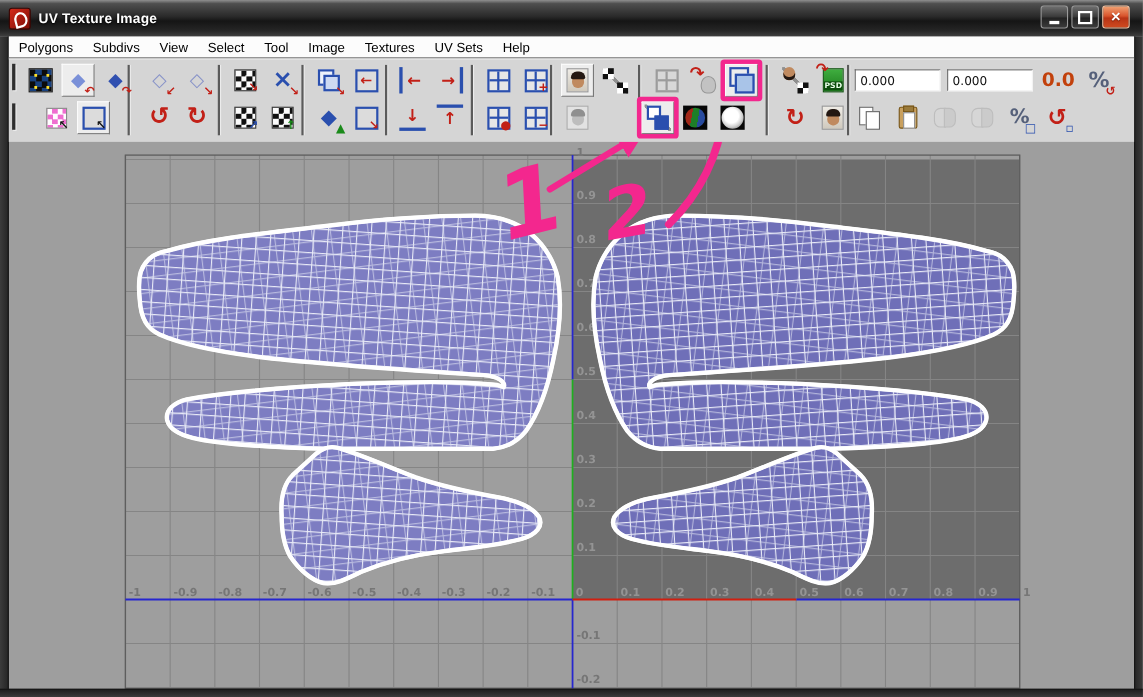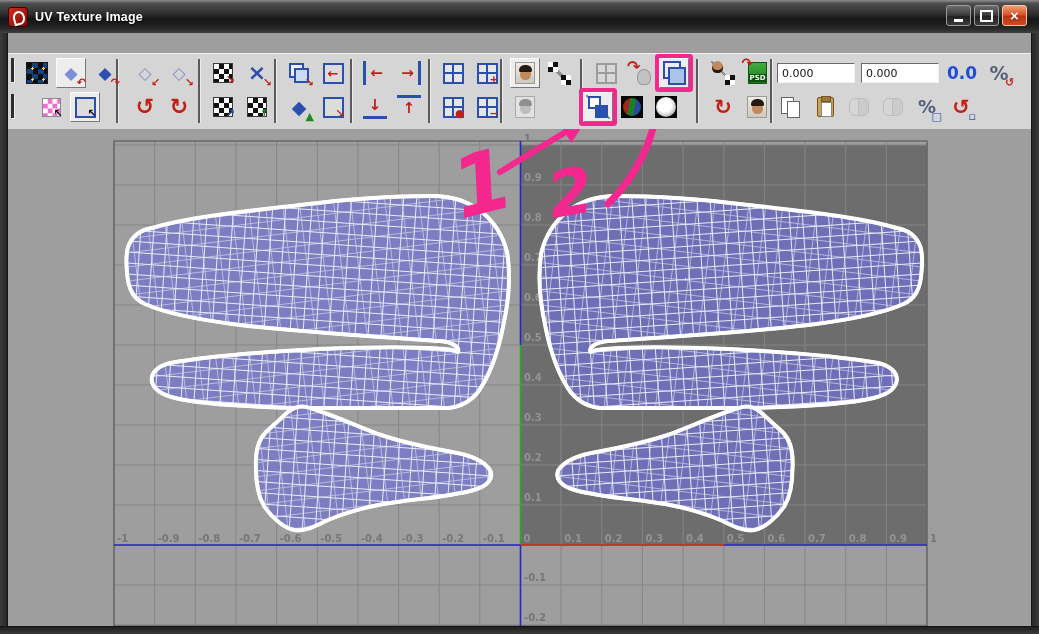"Polygons" div { html: none -> <div> <span>Polygons</span> <span>Subdivs</span> <span>View</span> <span>Select</span> <span>Tool</span> <span>Image</span> <span>Textures</span> <span>UV Sets</span> <span>Help</span> </div> }
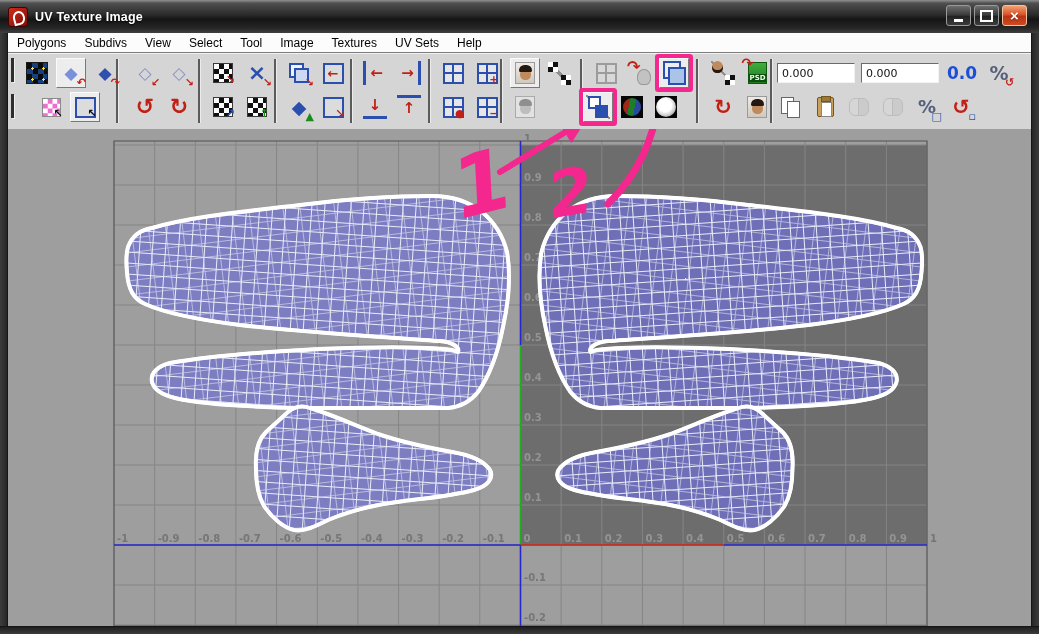"0.0" .tb-num { color: #1d4ed8 -> #c2410c }
